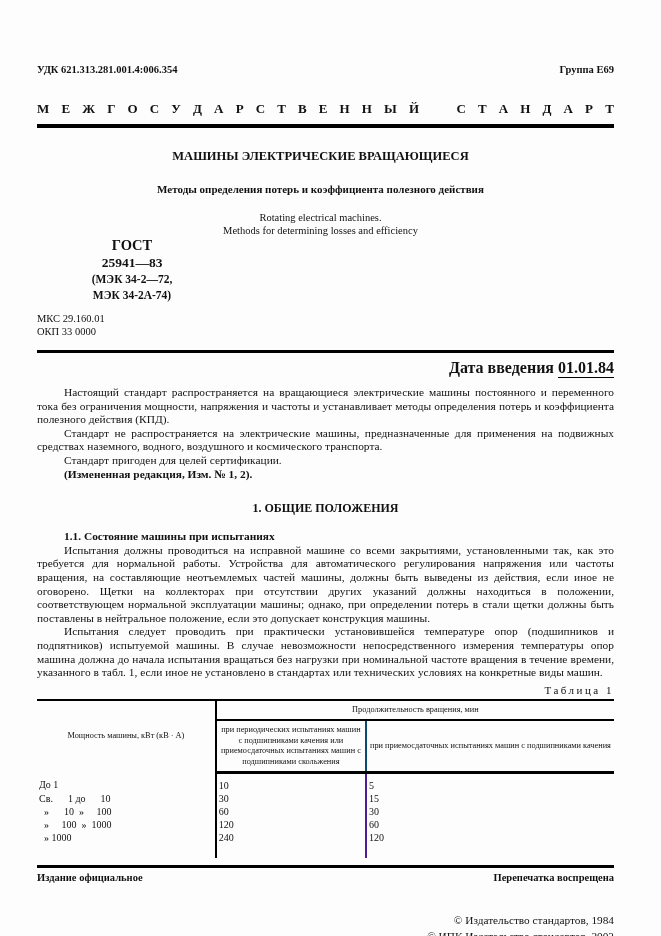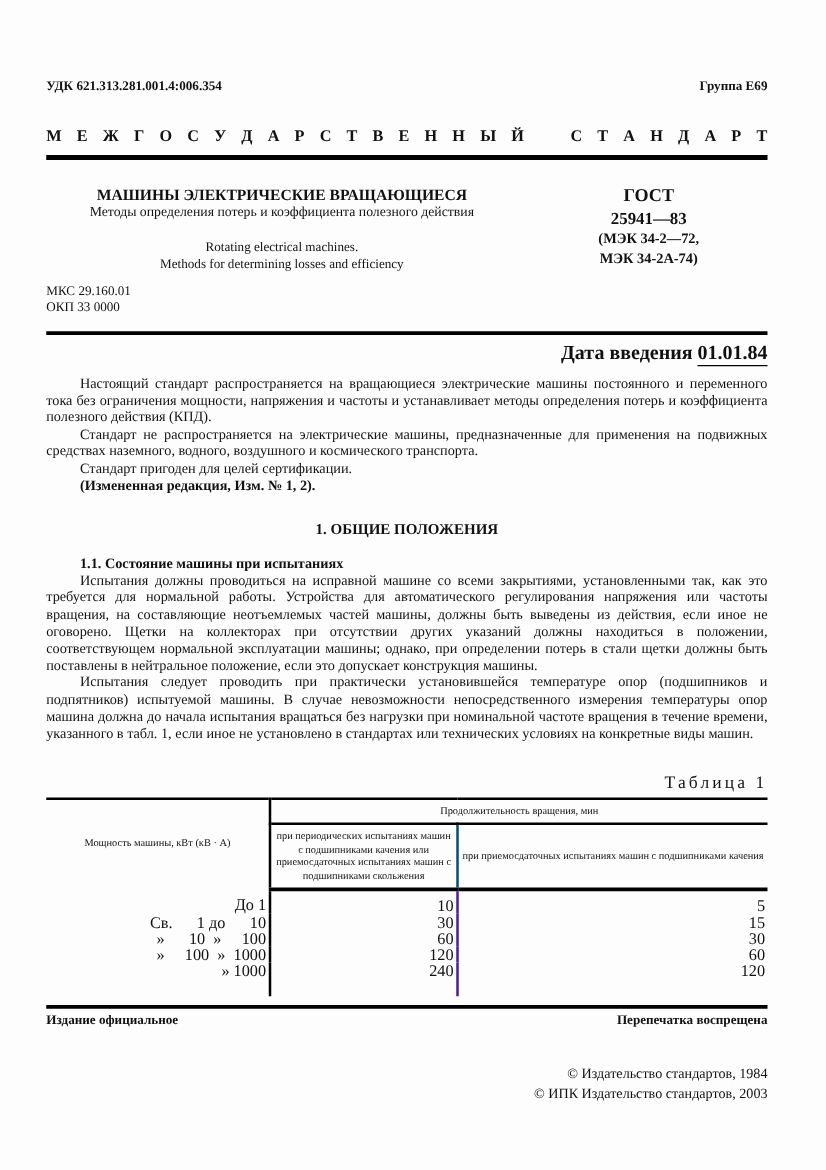"МАШИНЫ ЭЛЕКТРИЧЕСКИЕ ВРАЩАЮЩИЕСЯ" .title-block { flex-direction: none -> column }
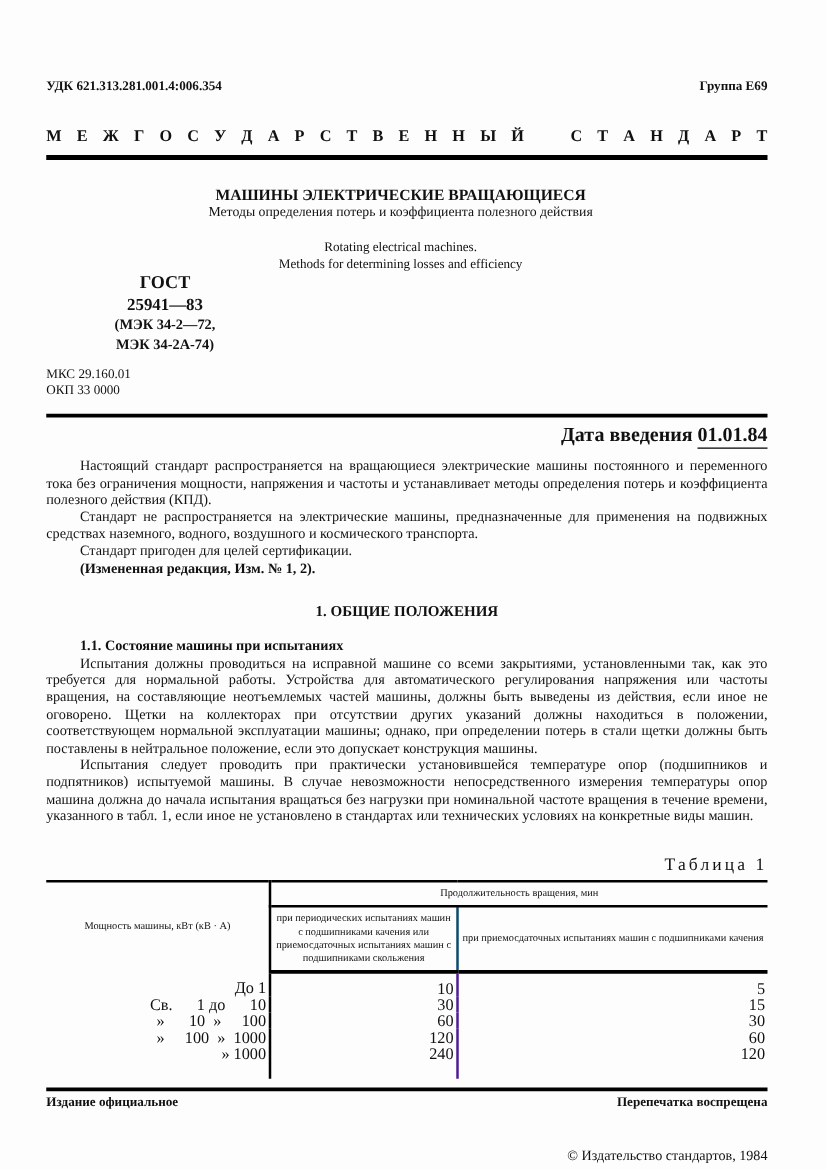"Методы определения потерь и коэффициента" .subtitle-ru { font-weight: normal -> bold; margin-top: 1px -> 20px }
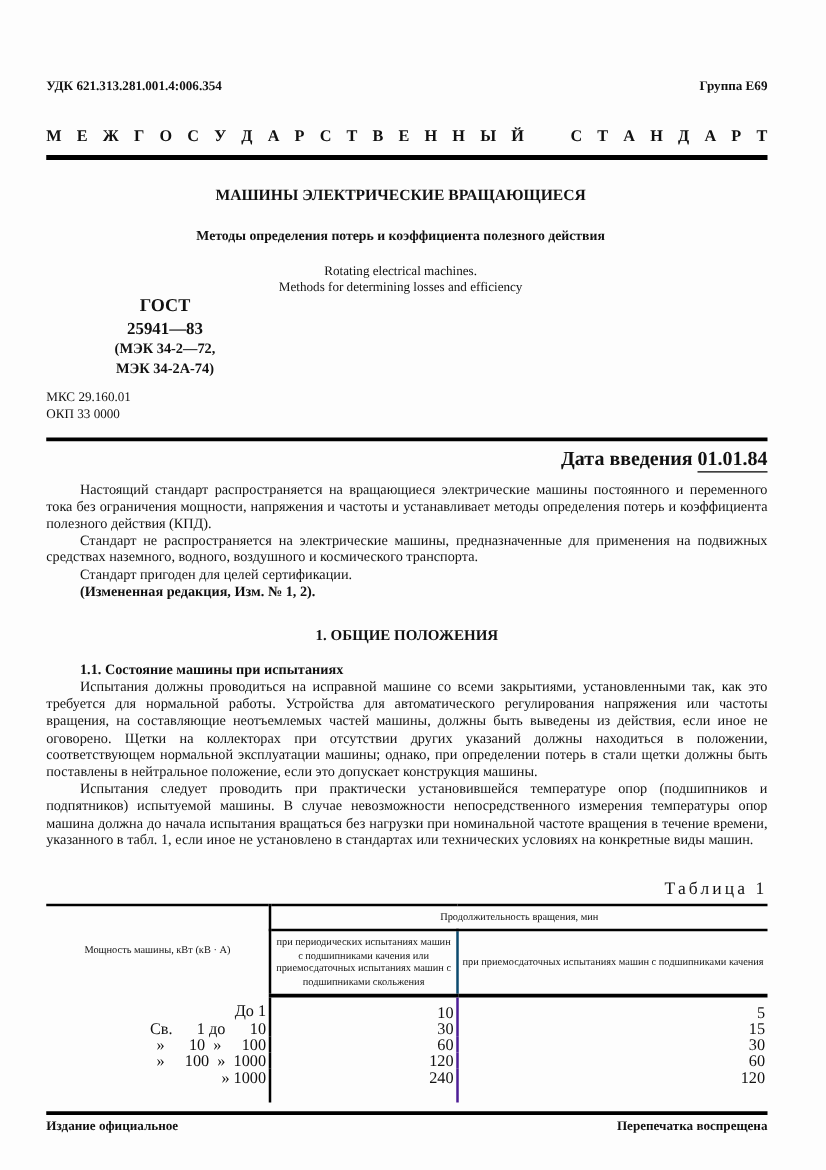"Таблица 1" .table-label { font-size: 14px -> 11px; margin-top: 24px -> 4px }
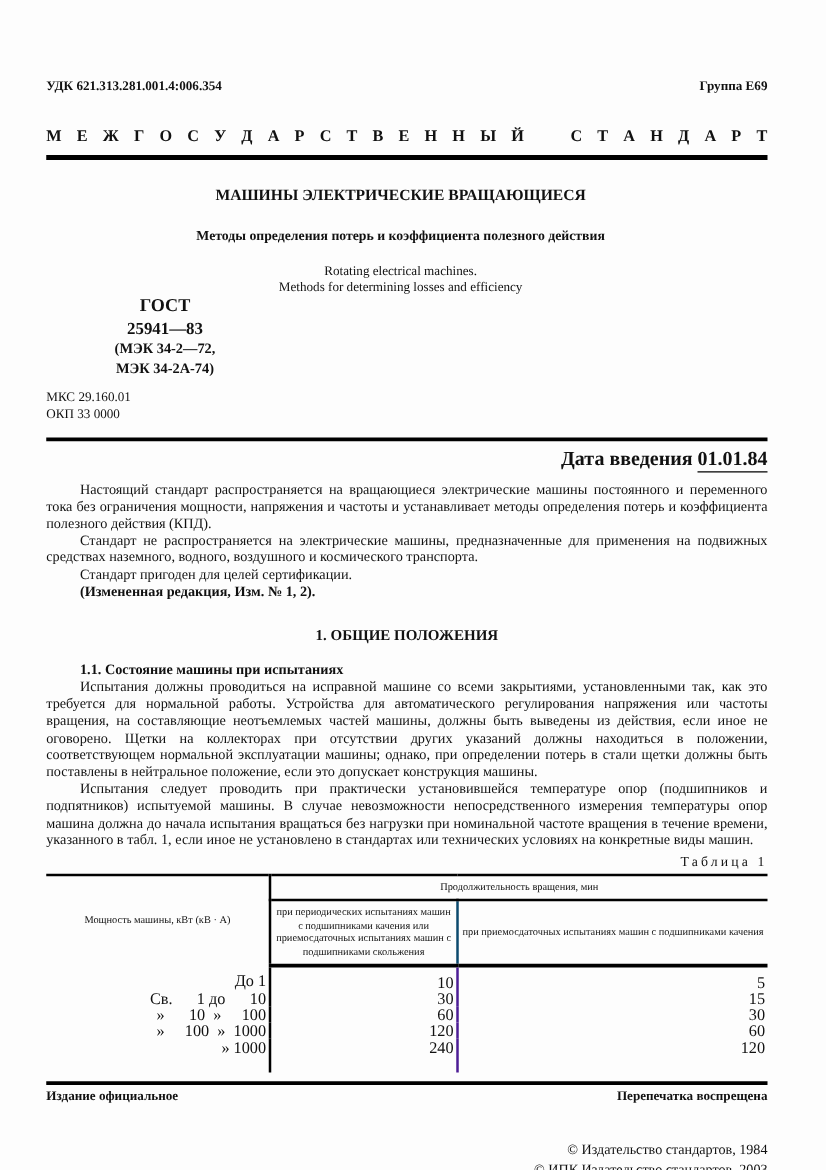"До 1" table.t1 td { font-size: 13px -> 10px; text-align: right -> left }
